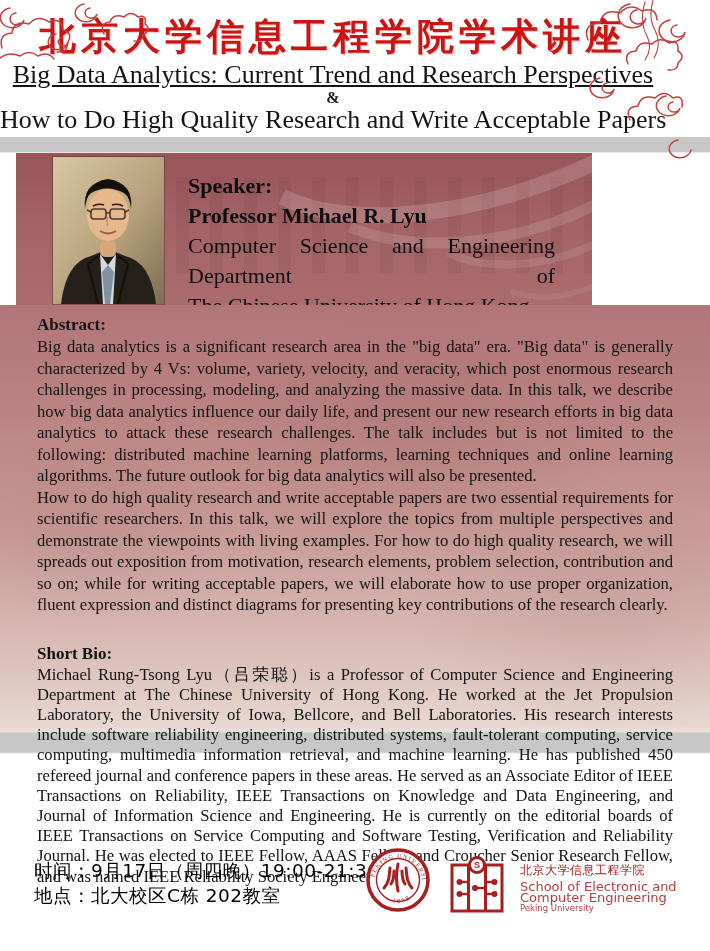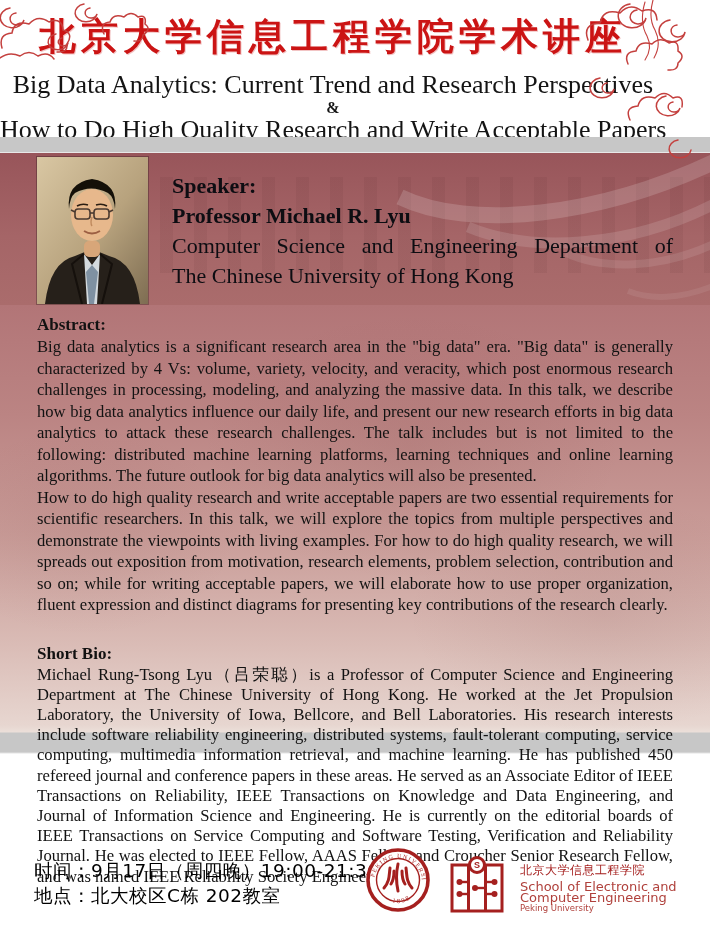"Big Data Analytics: Current Trend" .title-en.first { margin-top: 13px -> 3px; text-decoration: none -> underline }
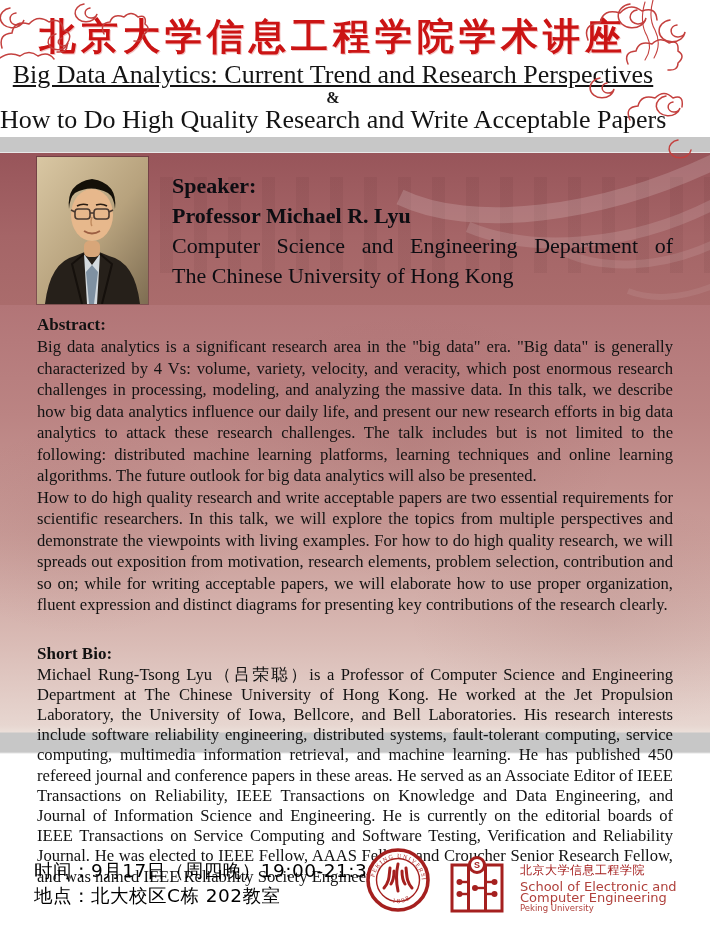"Speaker:" .speaker-band { left: 0 -> 16px; width: 710px -> 576px }
